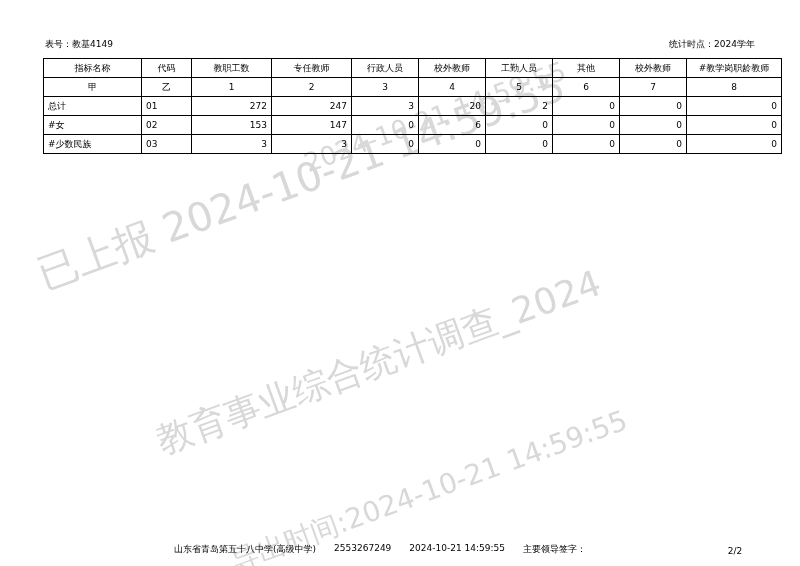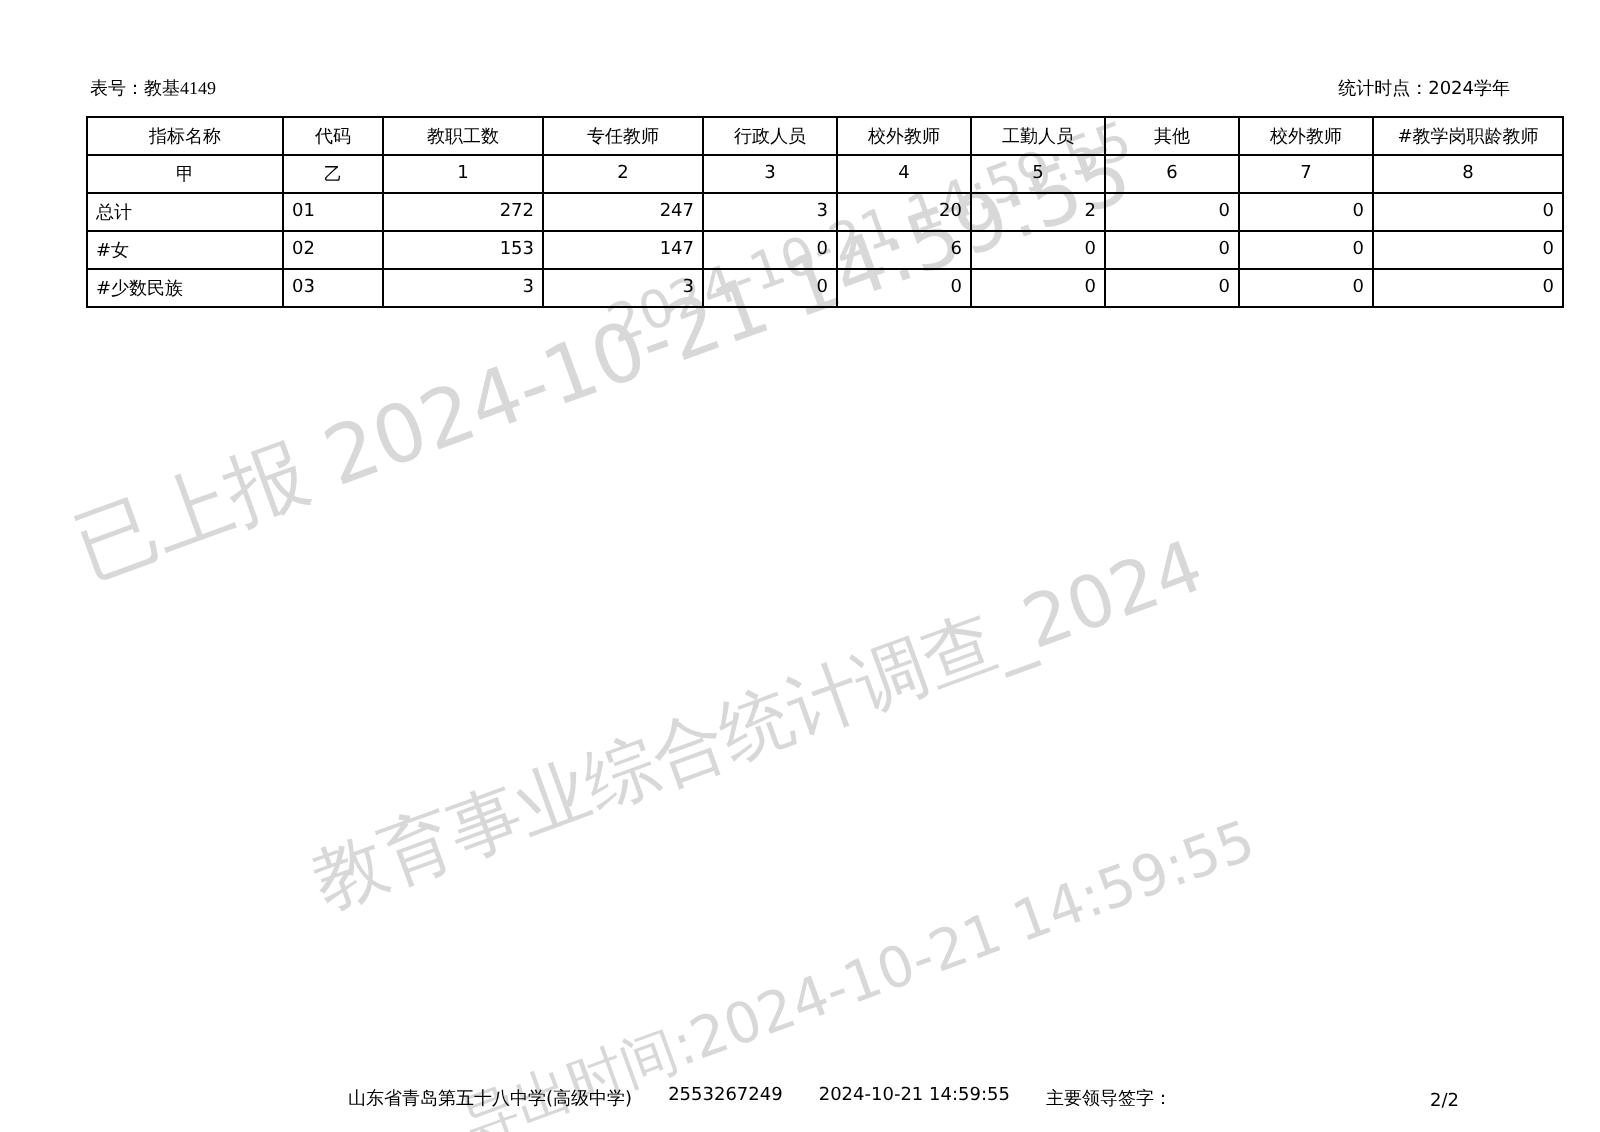"表号：教基4149" .meta-left { font-family: Liberation Serif, serif -> none }
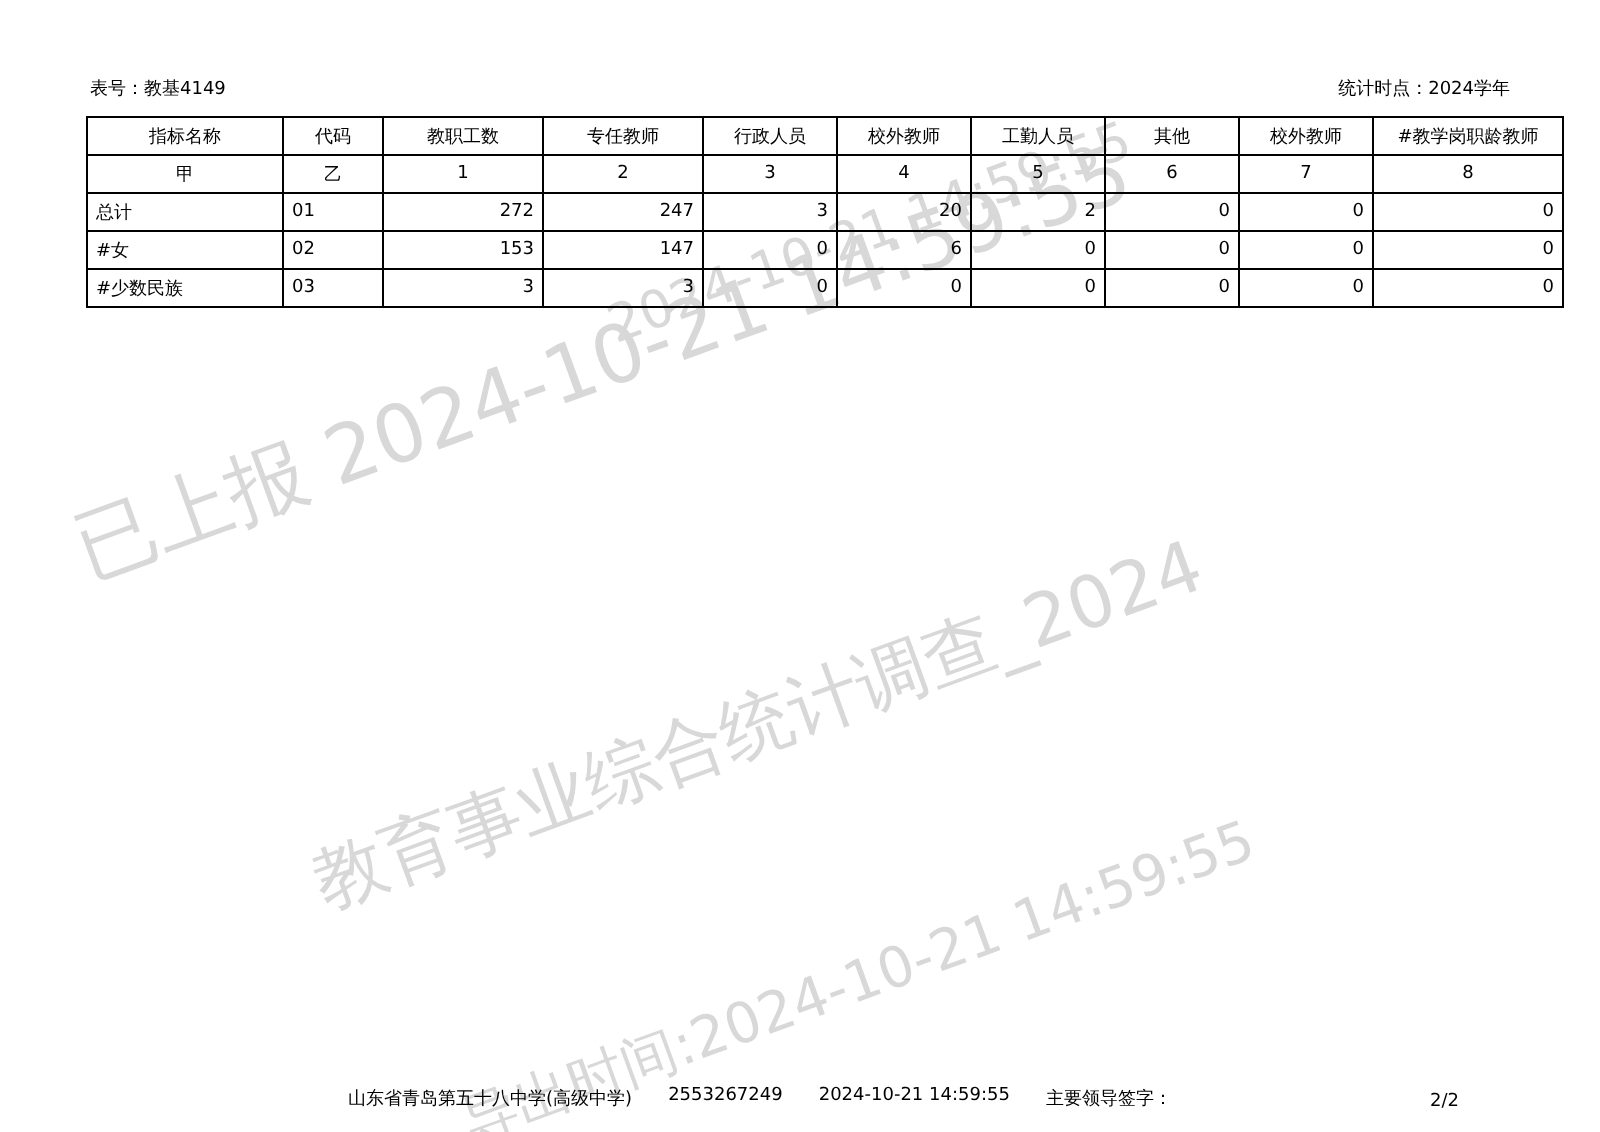"2/2" .footer-right { text-align: left -> center }
